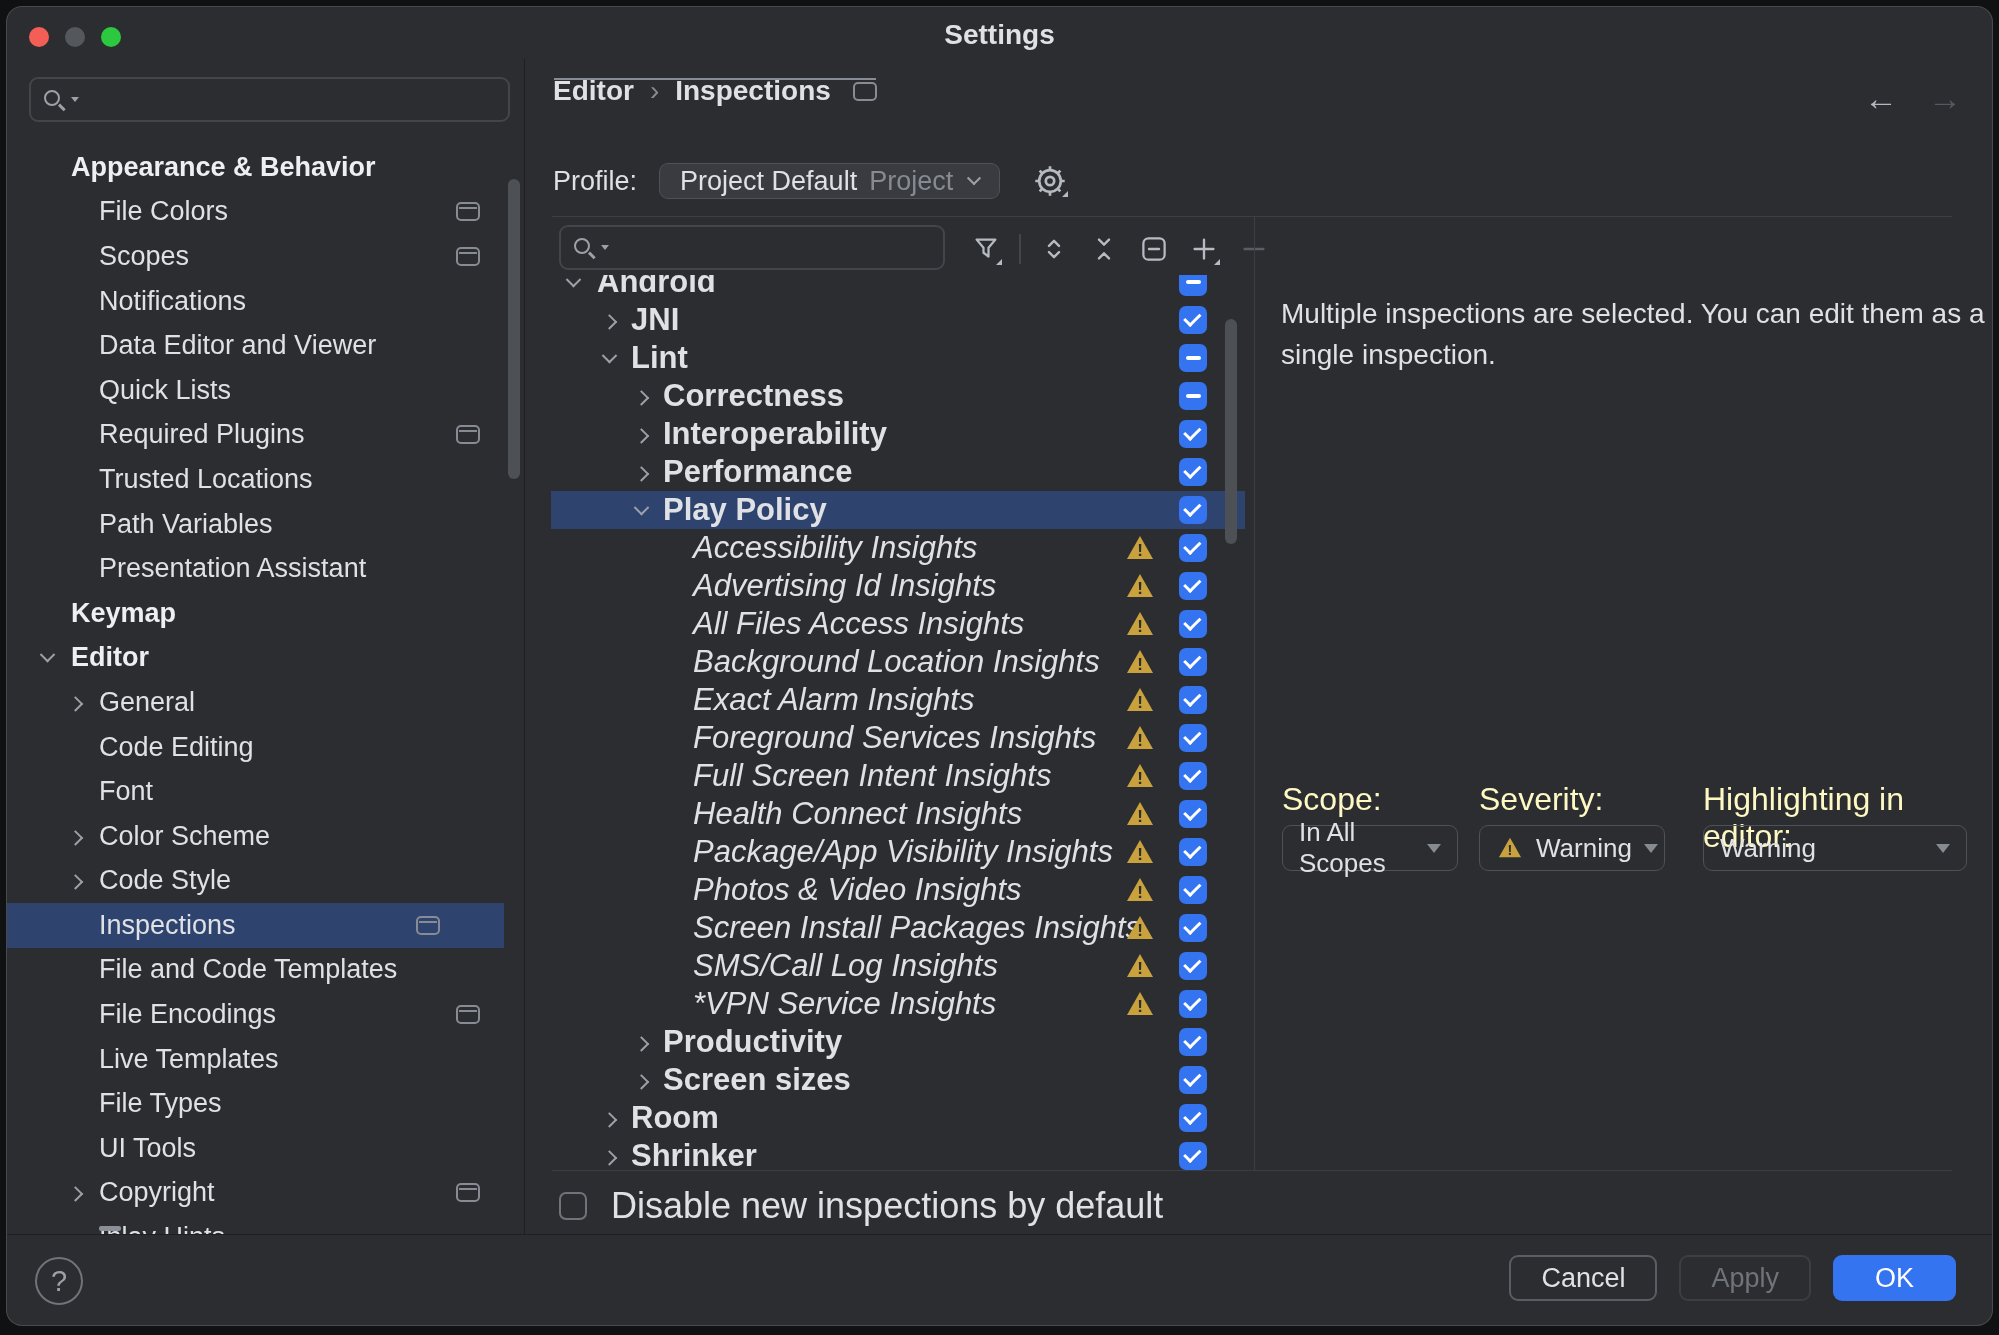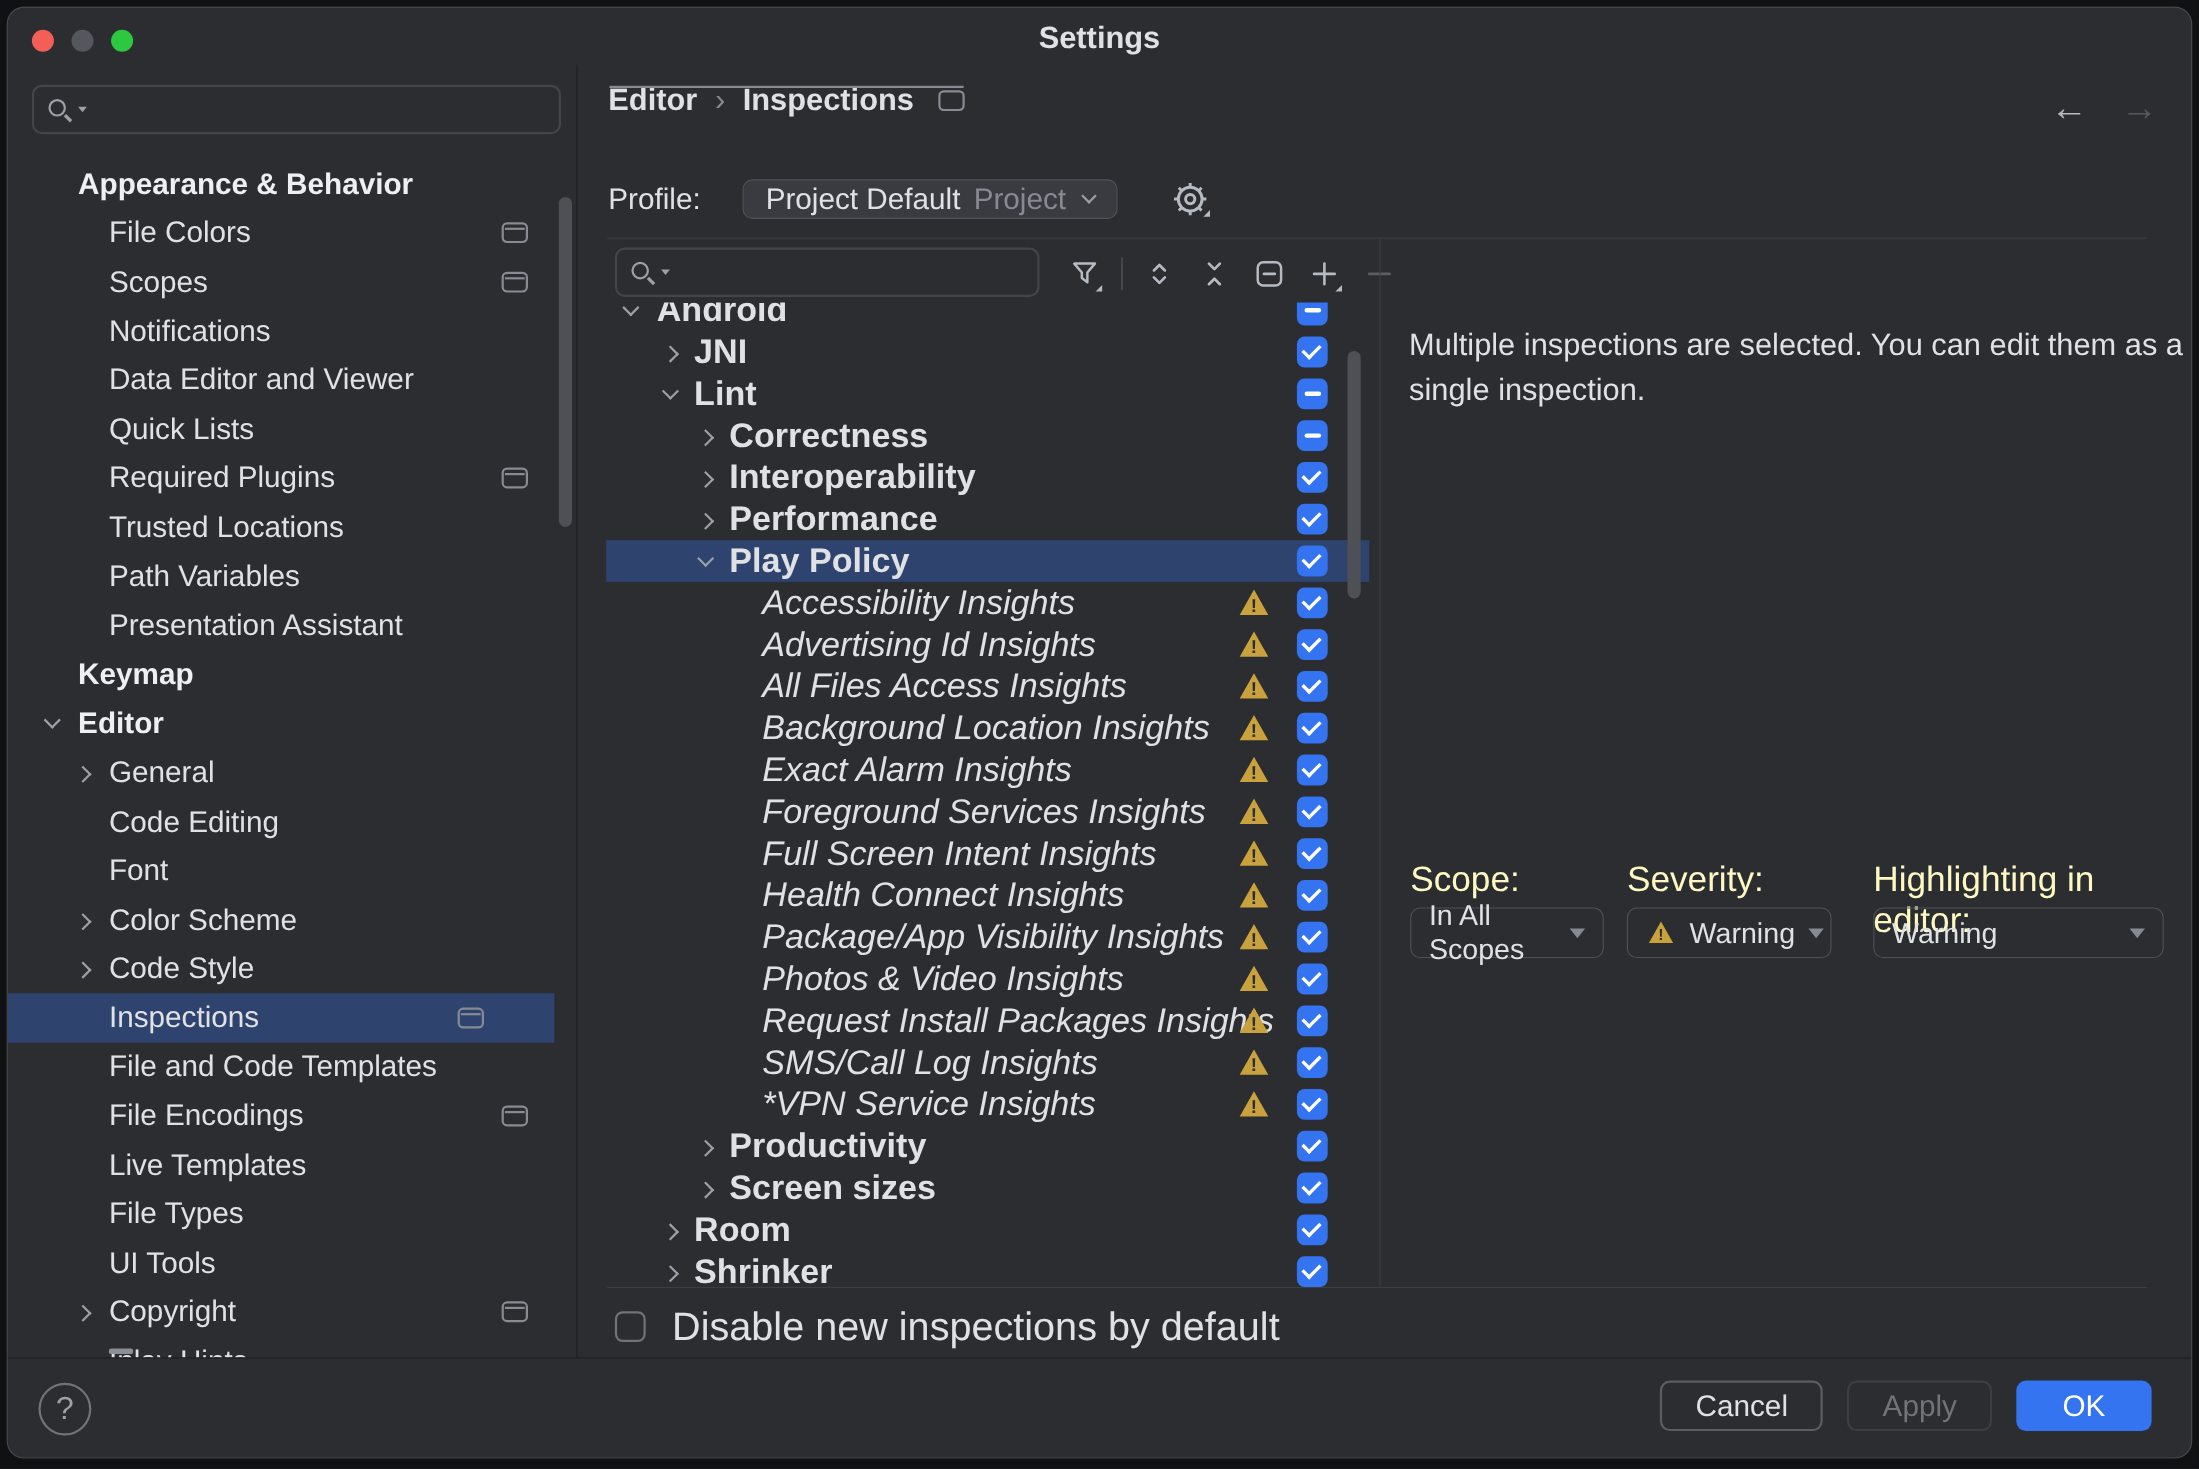"Profile:" .profile-row { gap: 38px -> 22px }
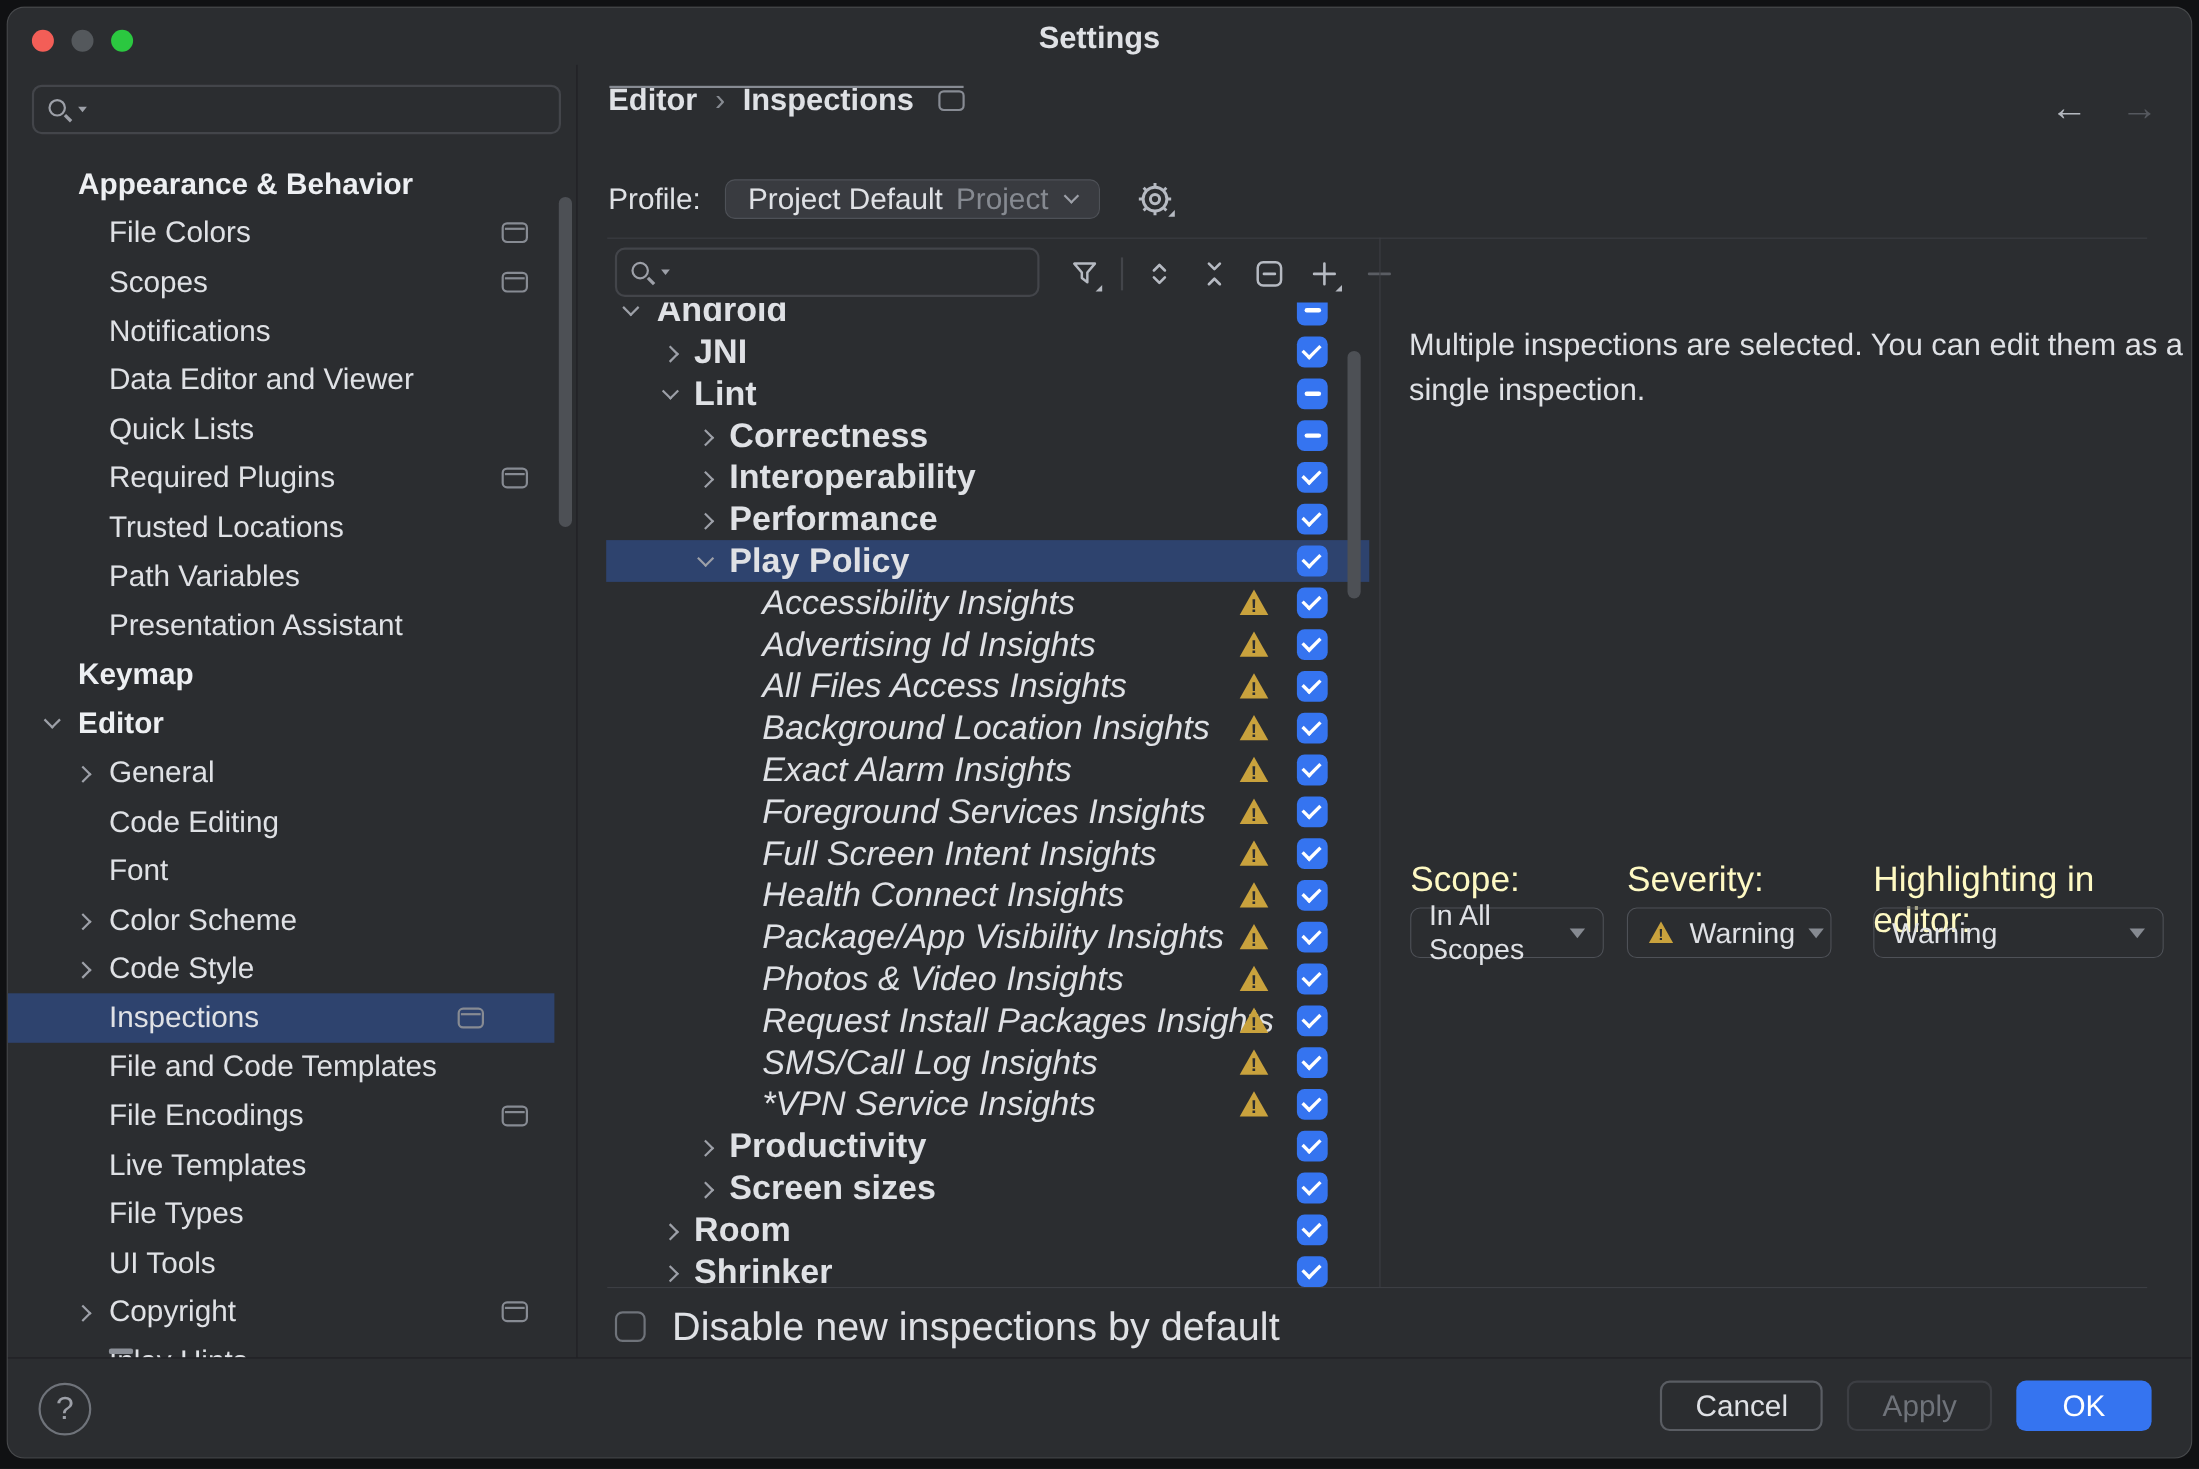"Request Install Packages Insights" span.tlabel { text: Request -> Screen }
